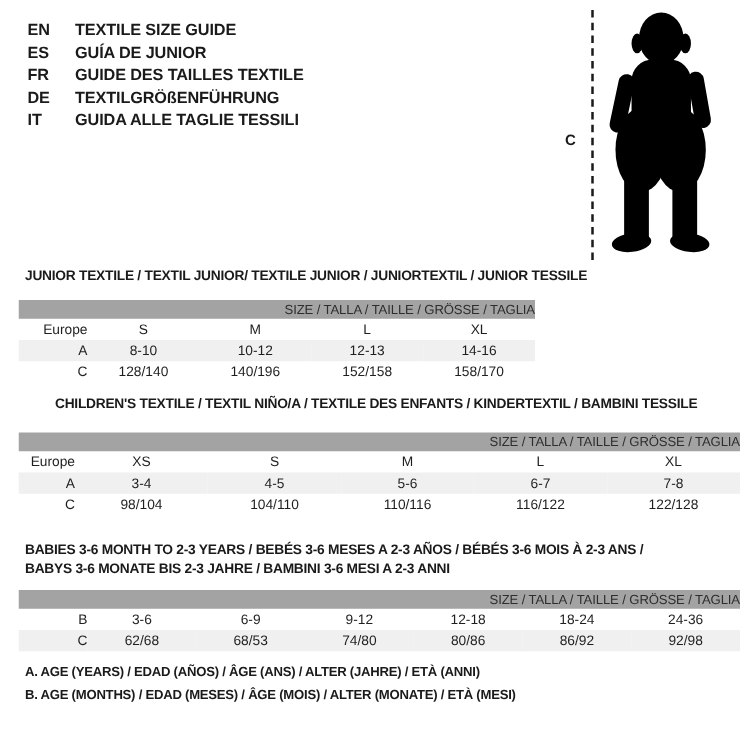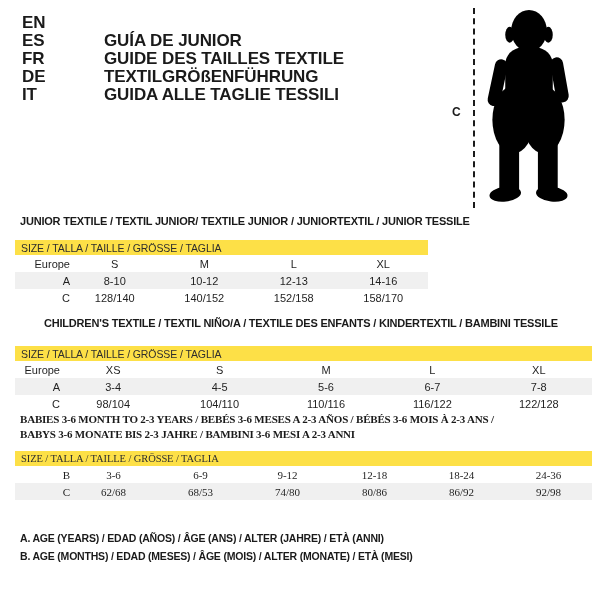"EN" .lang-row { font-size: 17px -> 13px; gap: 44px -> none }
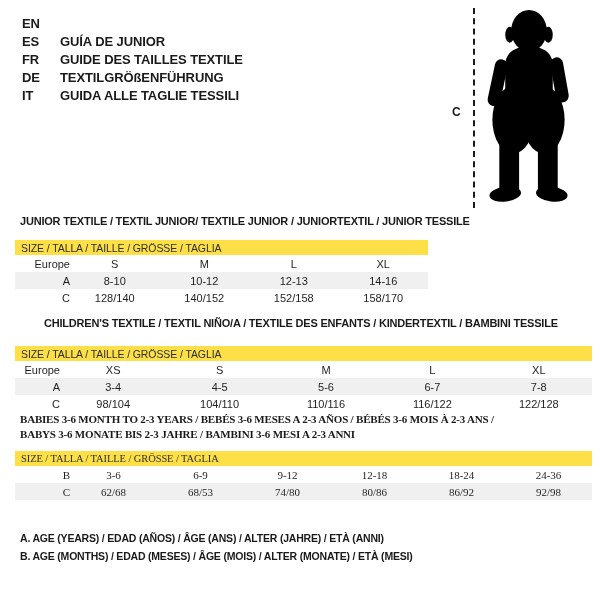"TEXTILE SIZE GUIDE" span.lang-title { html: none -> <span>TEXTILE SIZE GUIDE</span> }
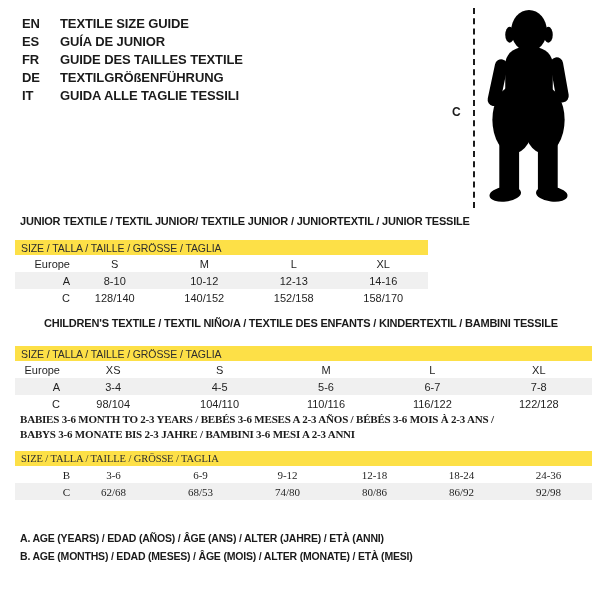"SIZE / TALLA / TAILLE" tr.band td { background: #fde047 -> #a3a3a3; text-align: none -> right }
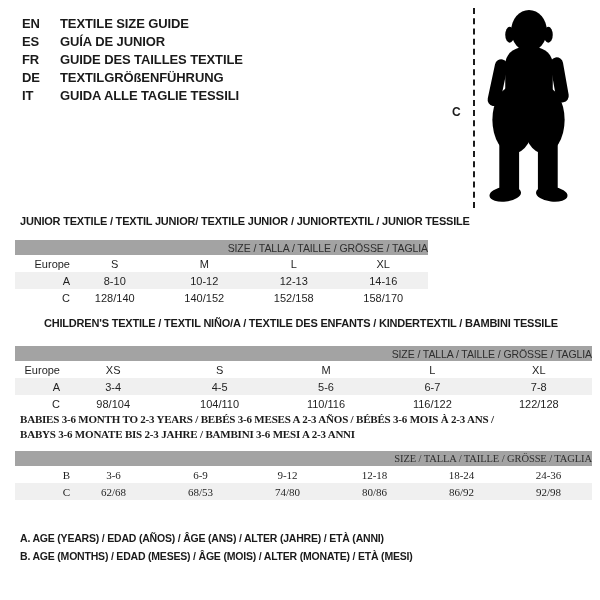"140/152" td.cell { text: 140/152 -> 140/196 }
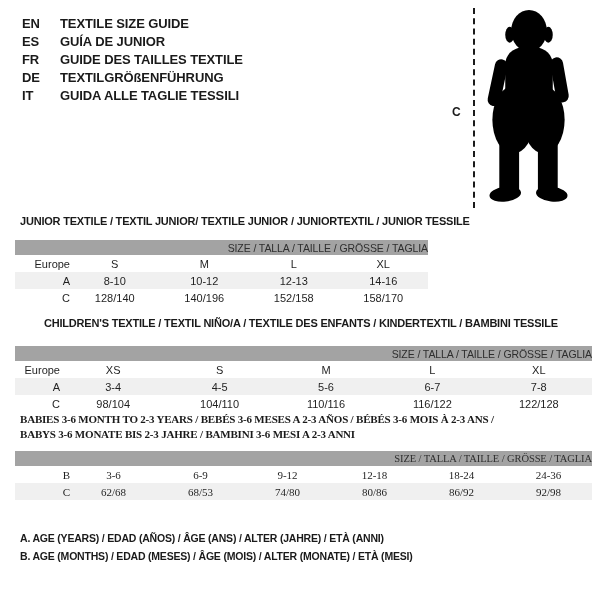"BABIES 3-6 MONTH TO 2-3" .s3 { font-family: Liberation Serif, serif -> none; top: 412px -> 433px }
